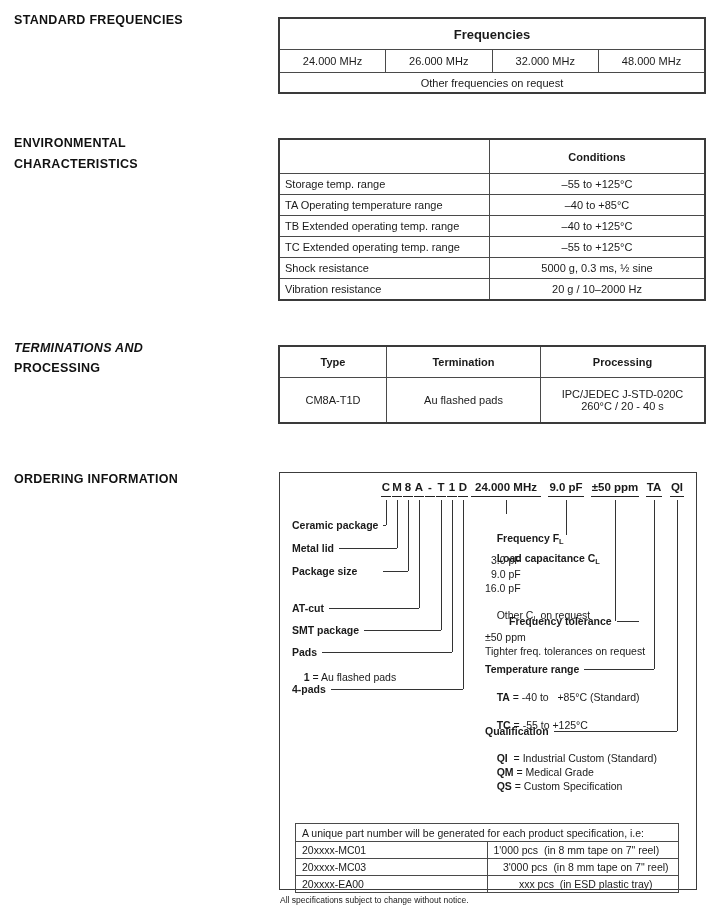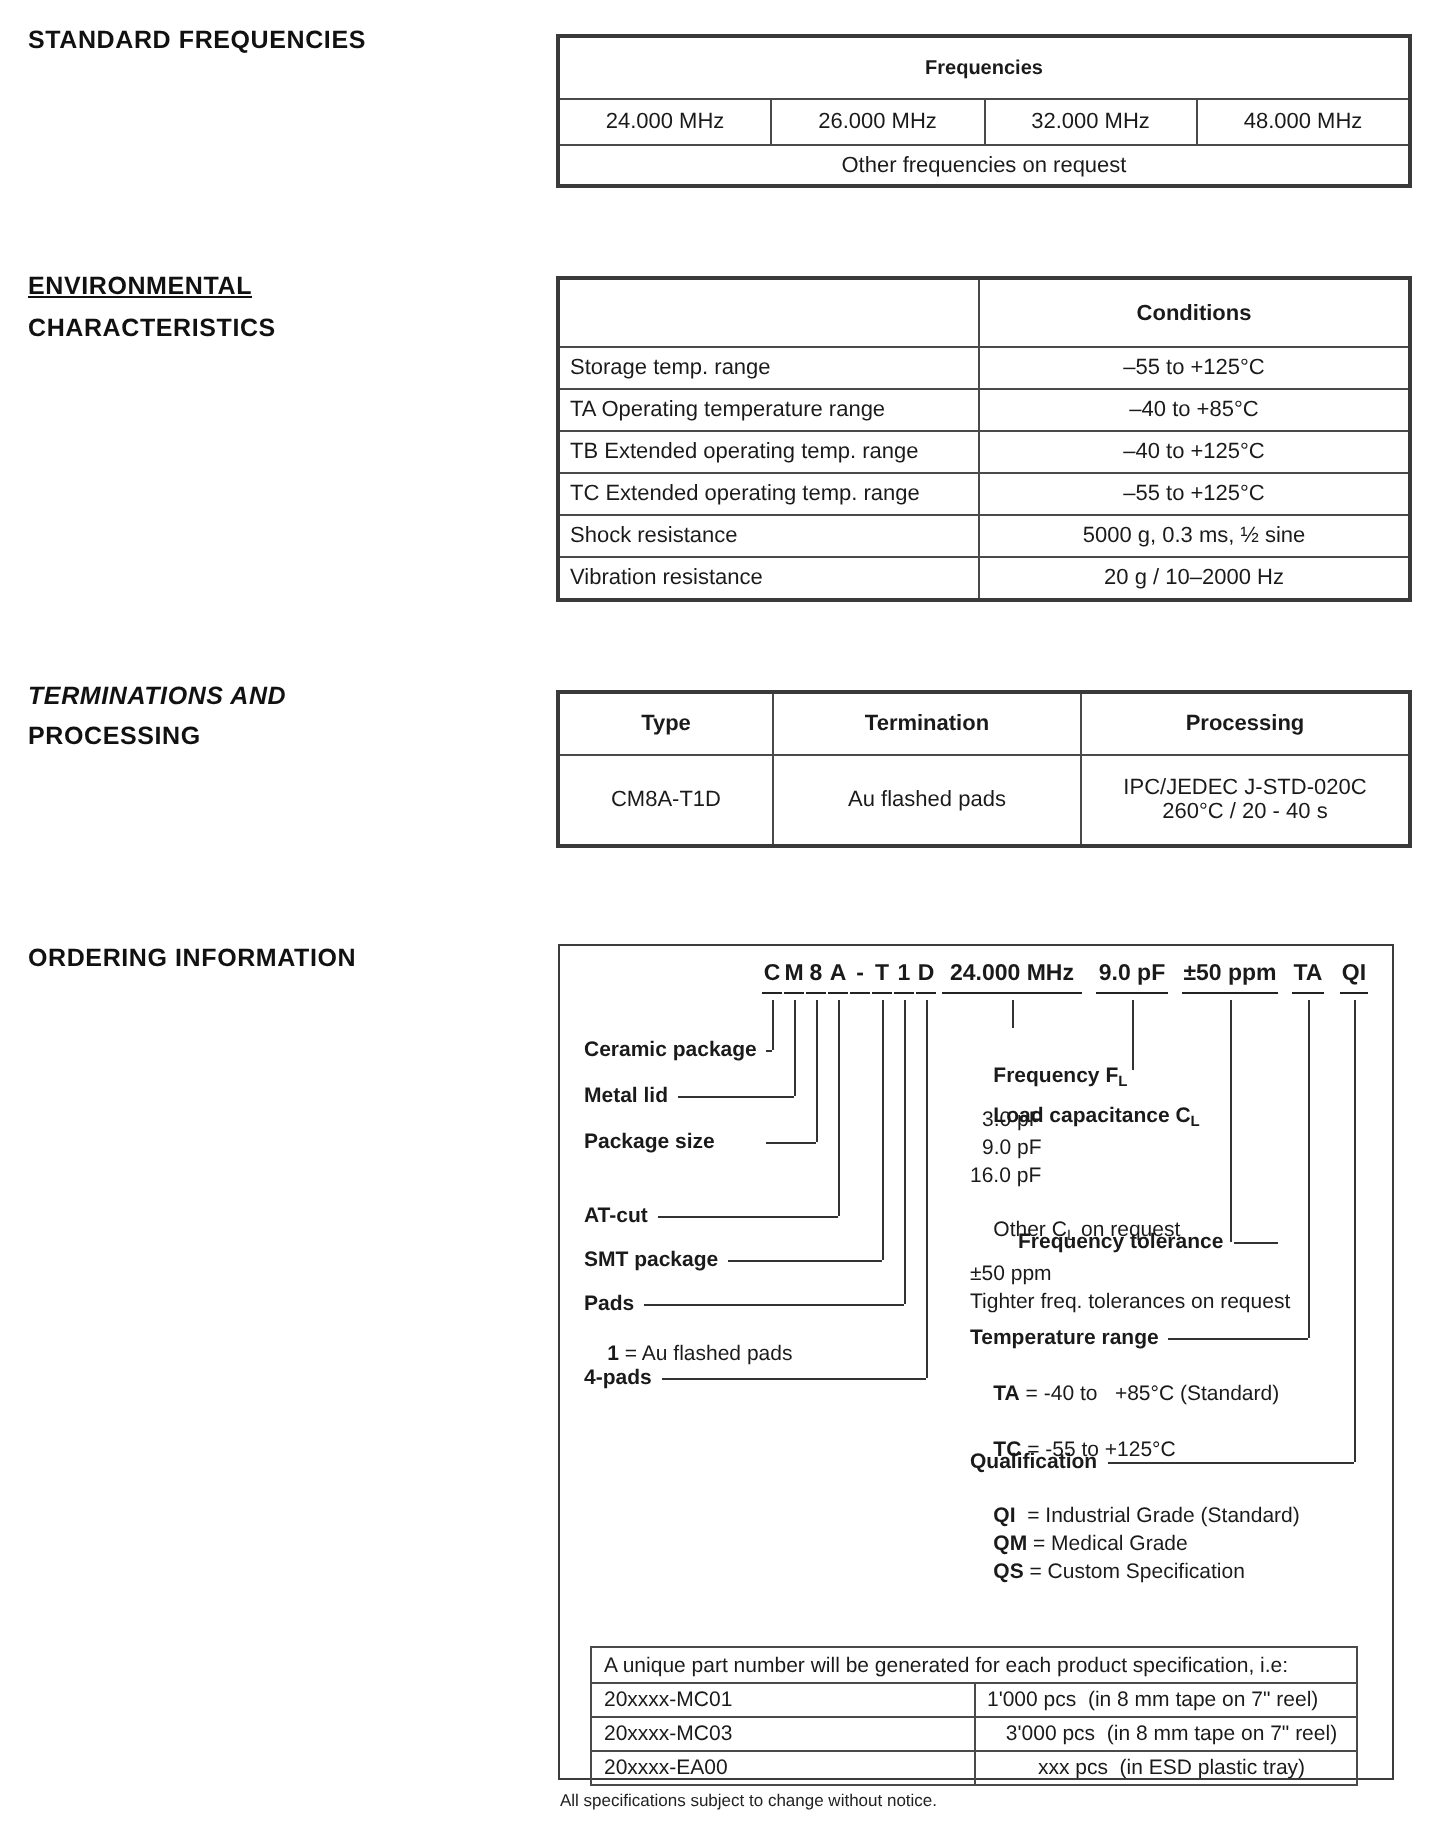"Frequencies" td.bold { font-size: 10px -> 13px }
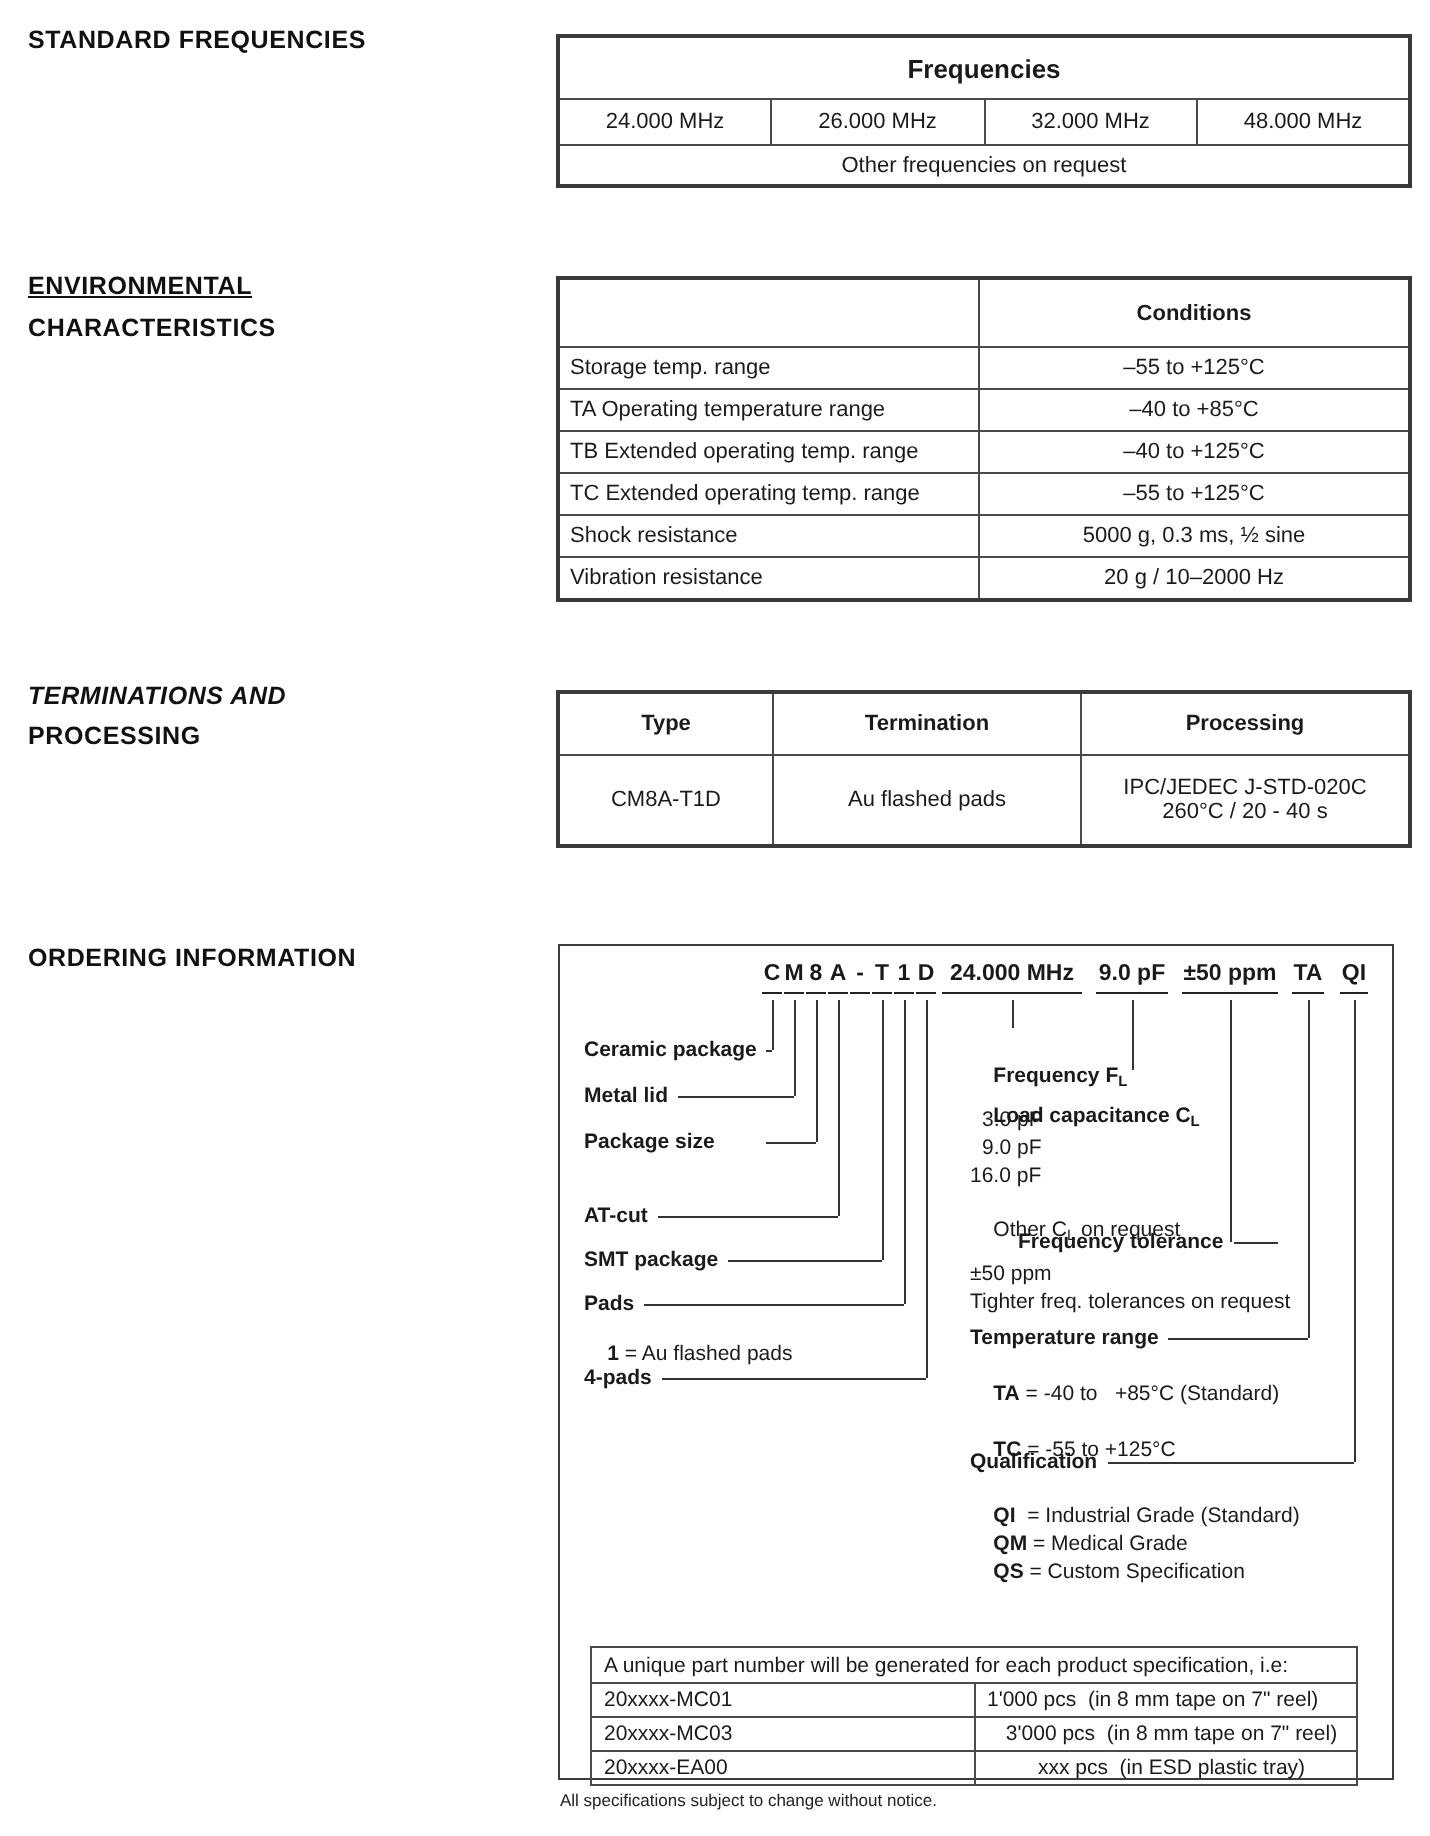"ENVIRONMENTAL" div.sec-heading { text-decoration: underline -> none }
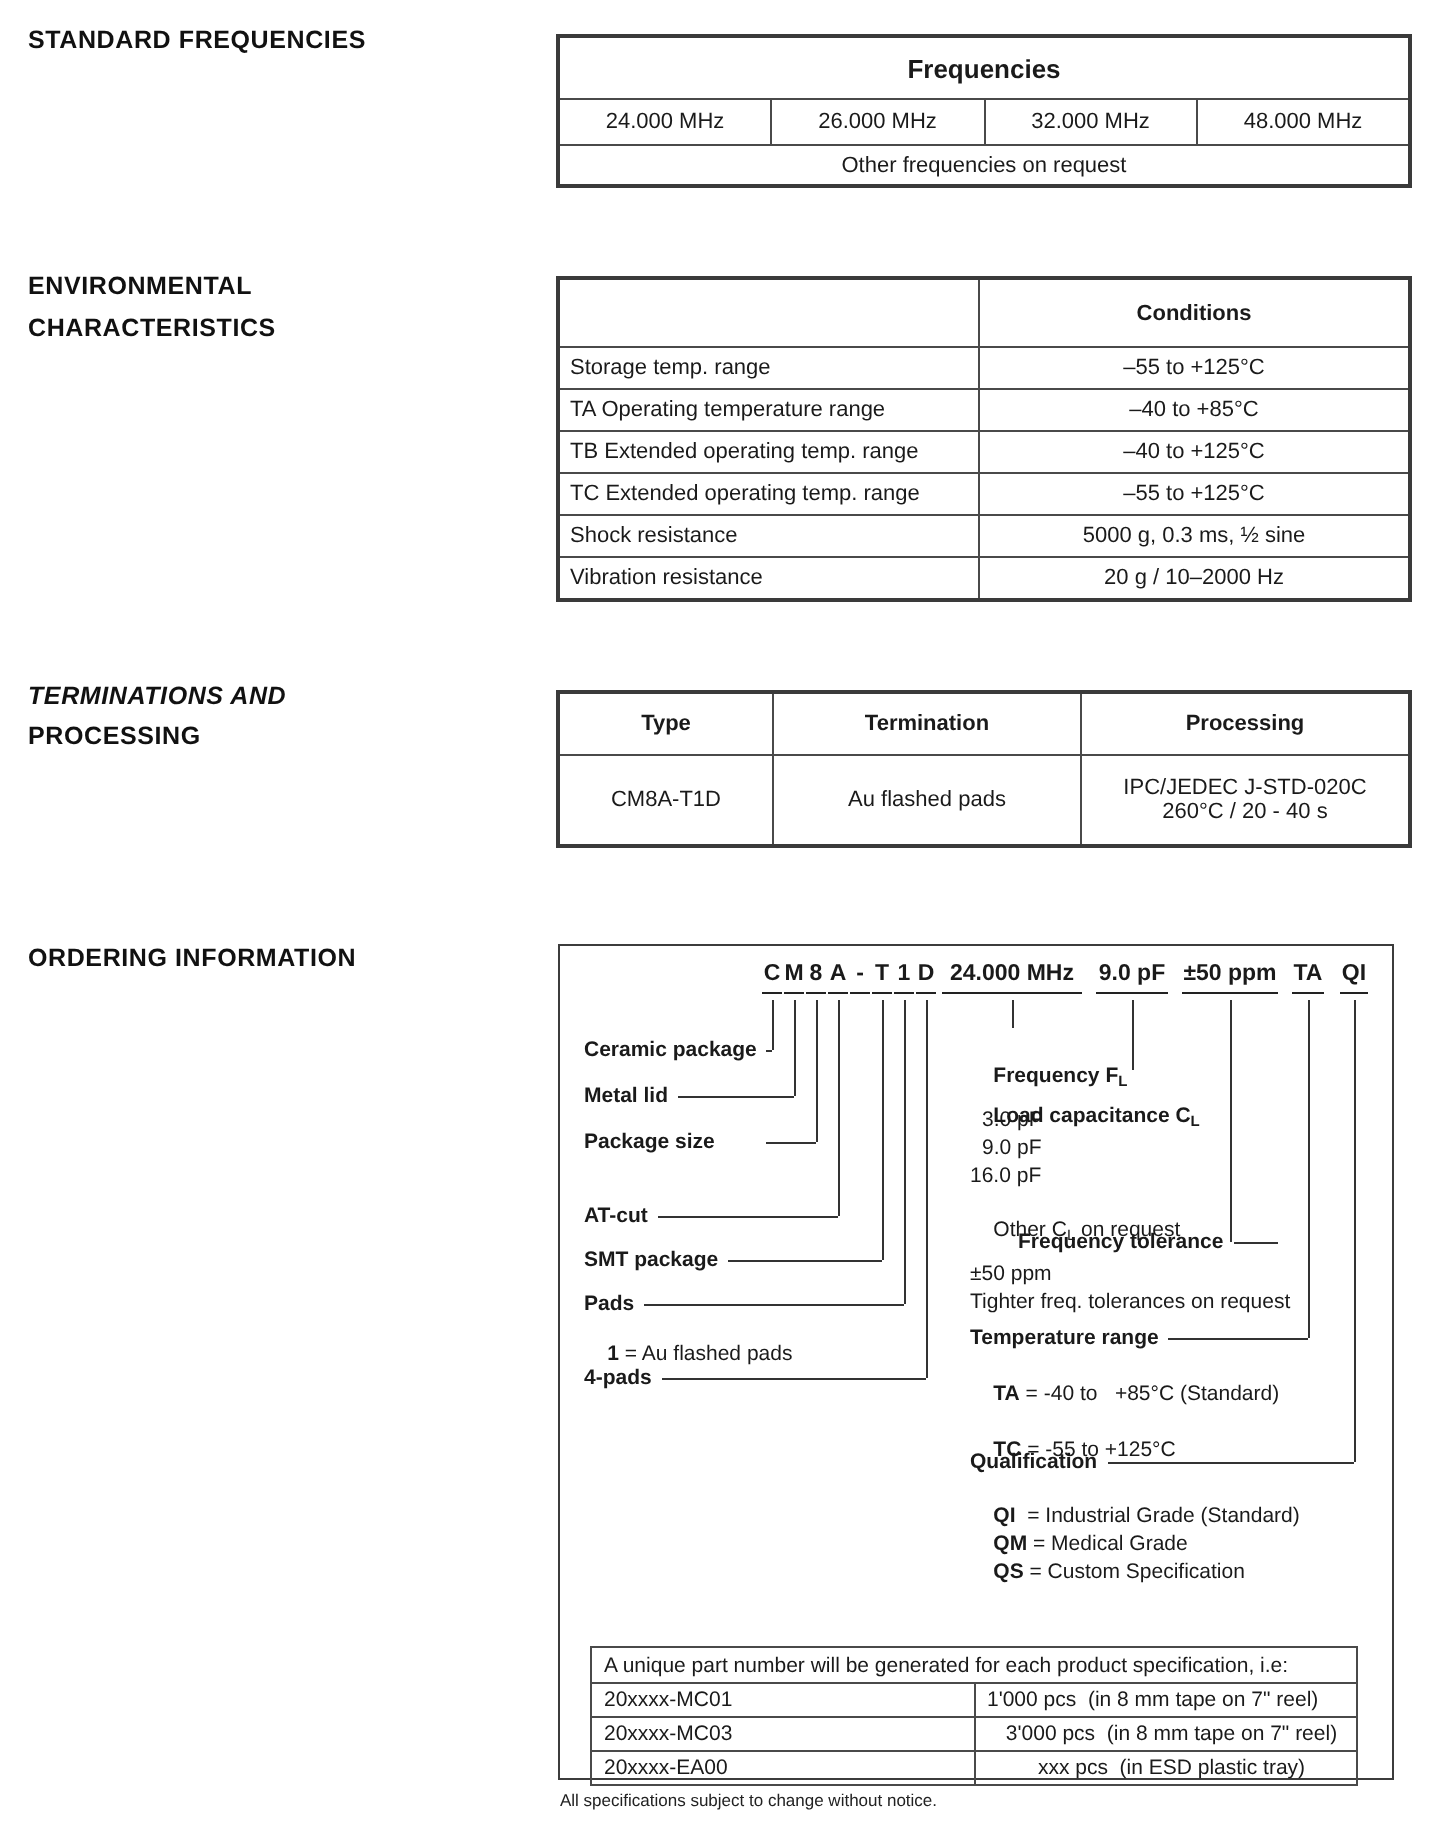"= Industrial Grade (Standard)" span { text: Grade -> Custom }
